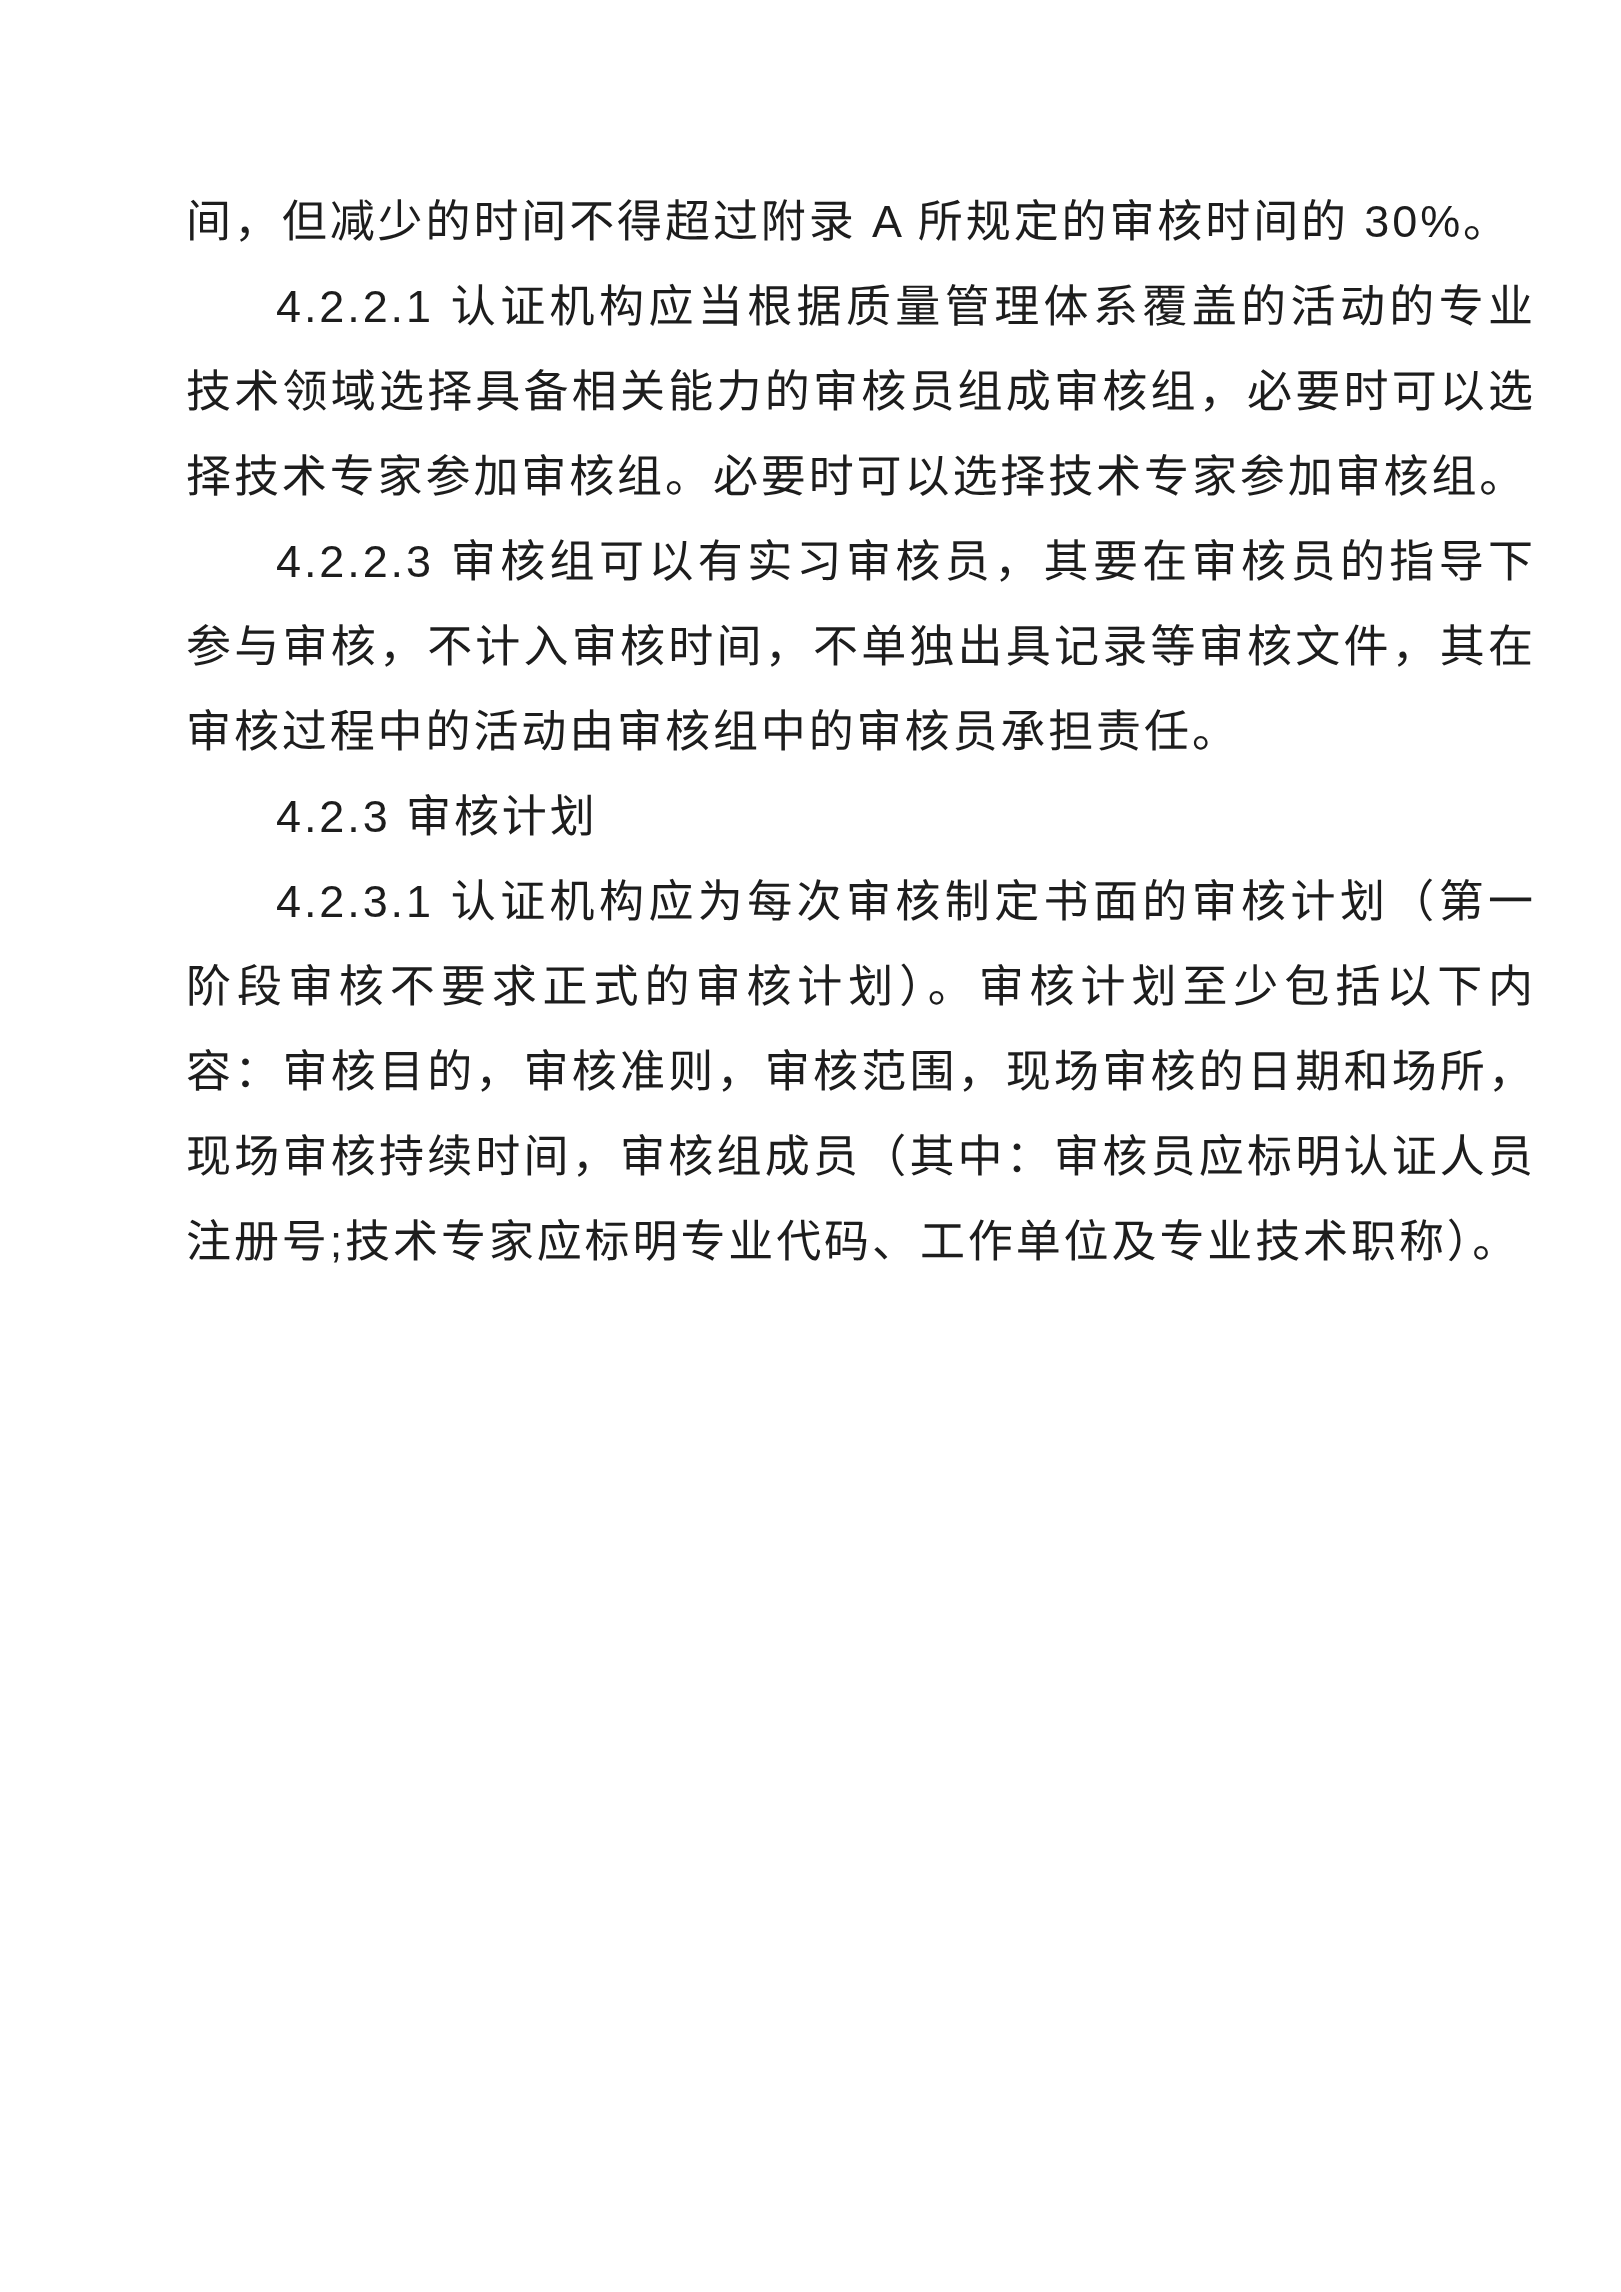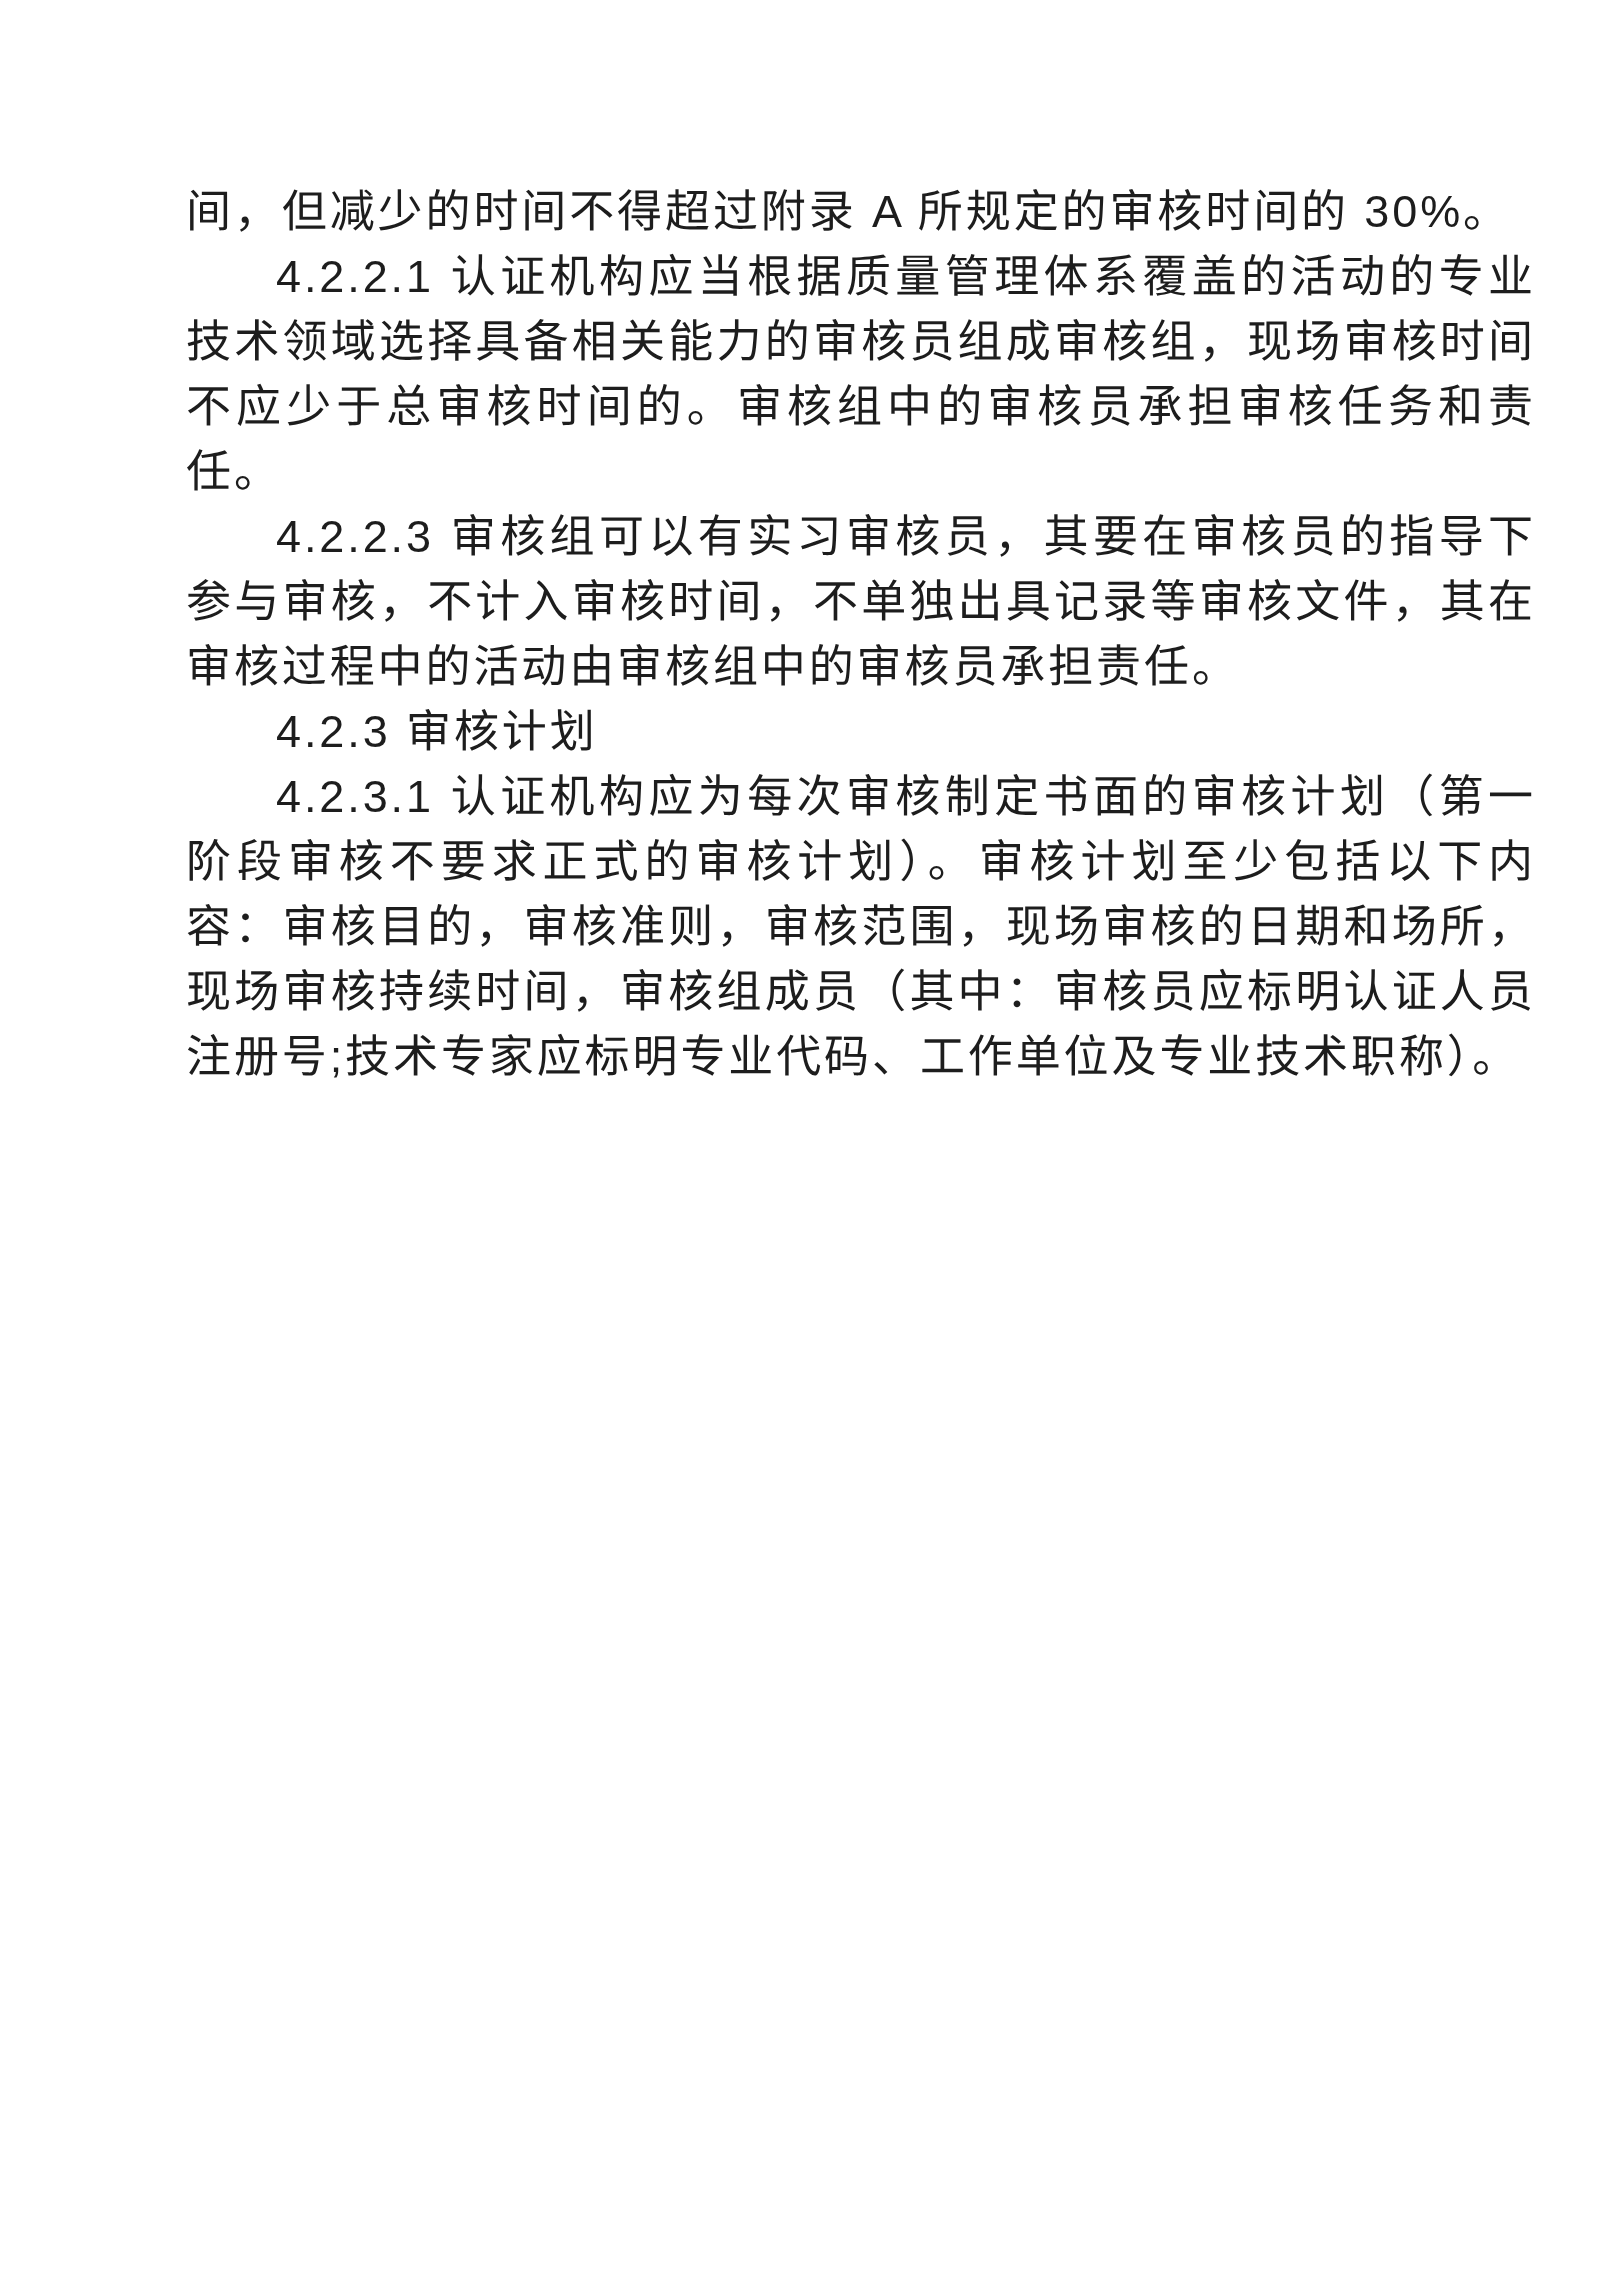"间，但减少的时间不得超过附录 A 所规定的审核时间的 30%。" .content { line-height: 65px -> 85px }
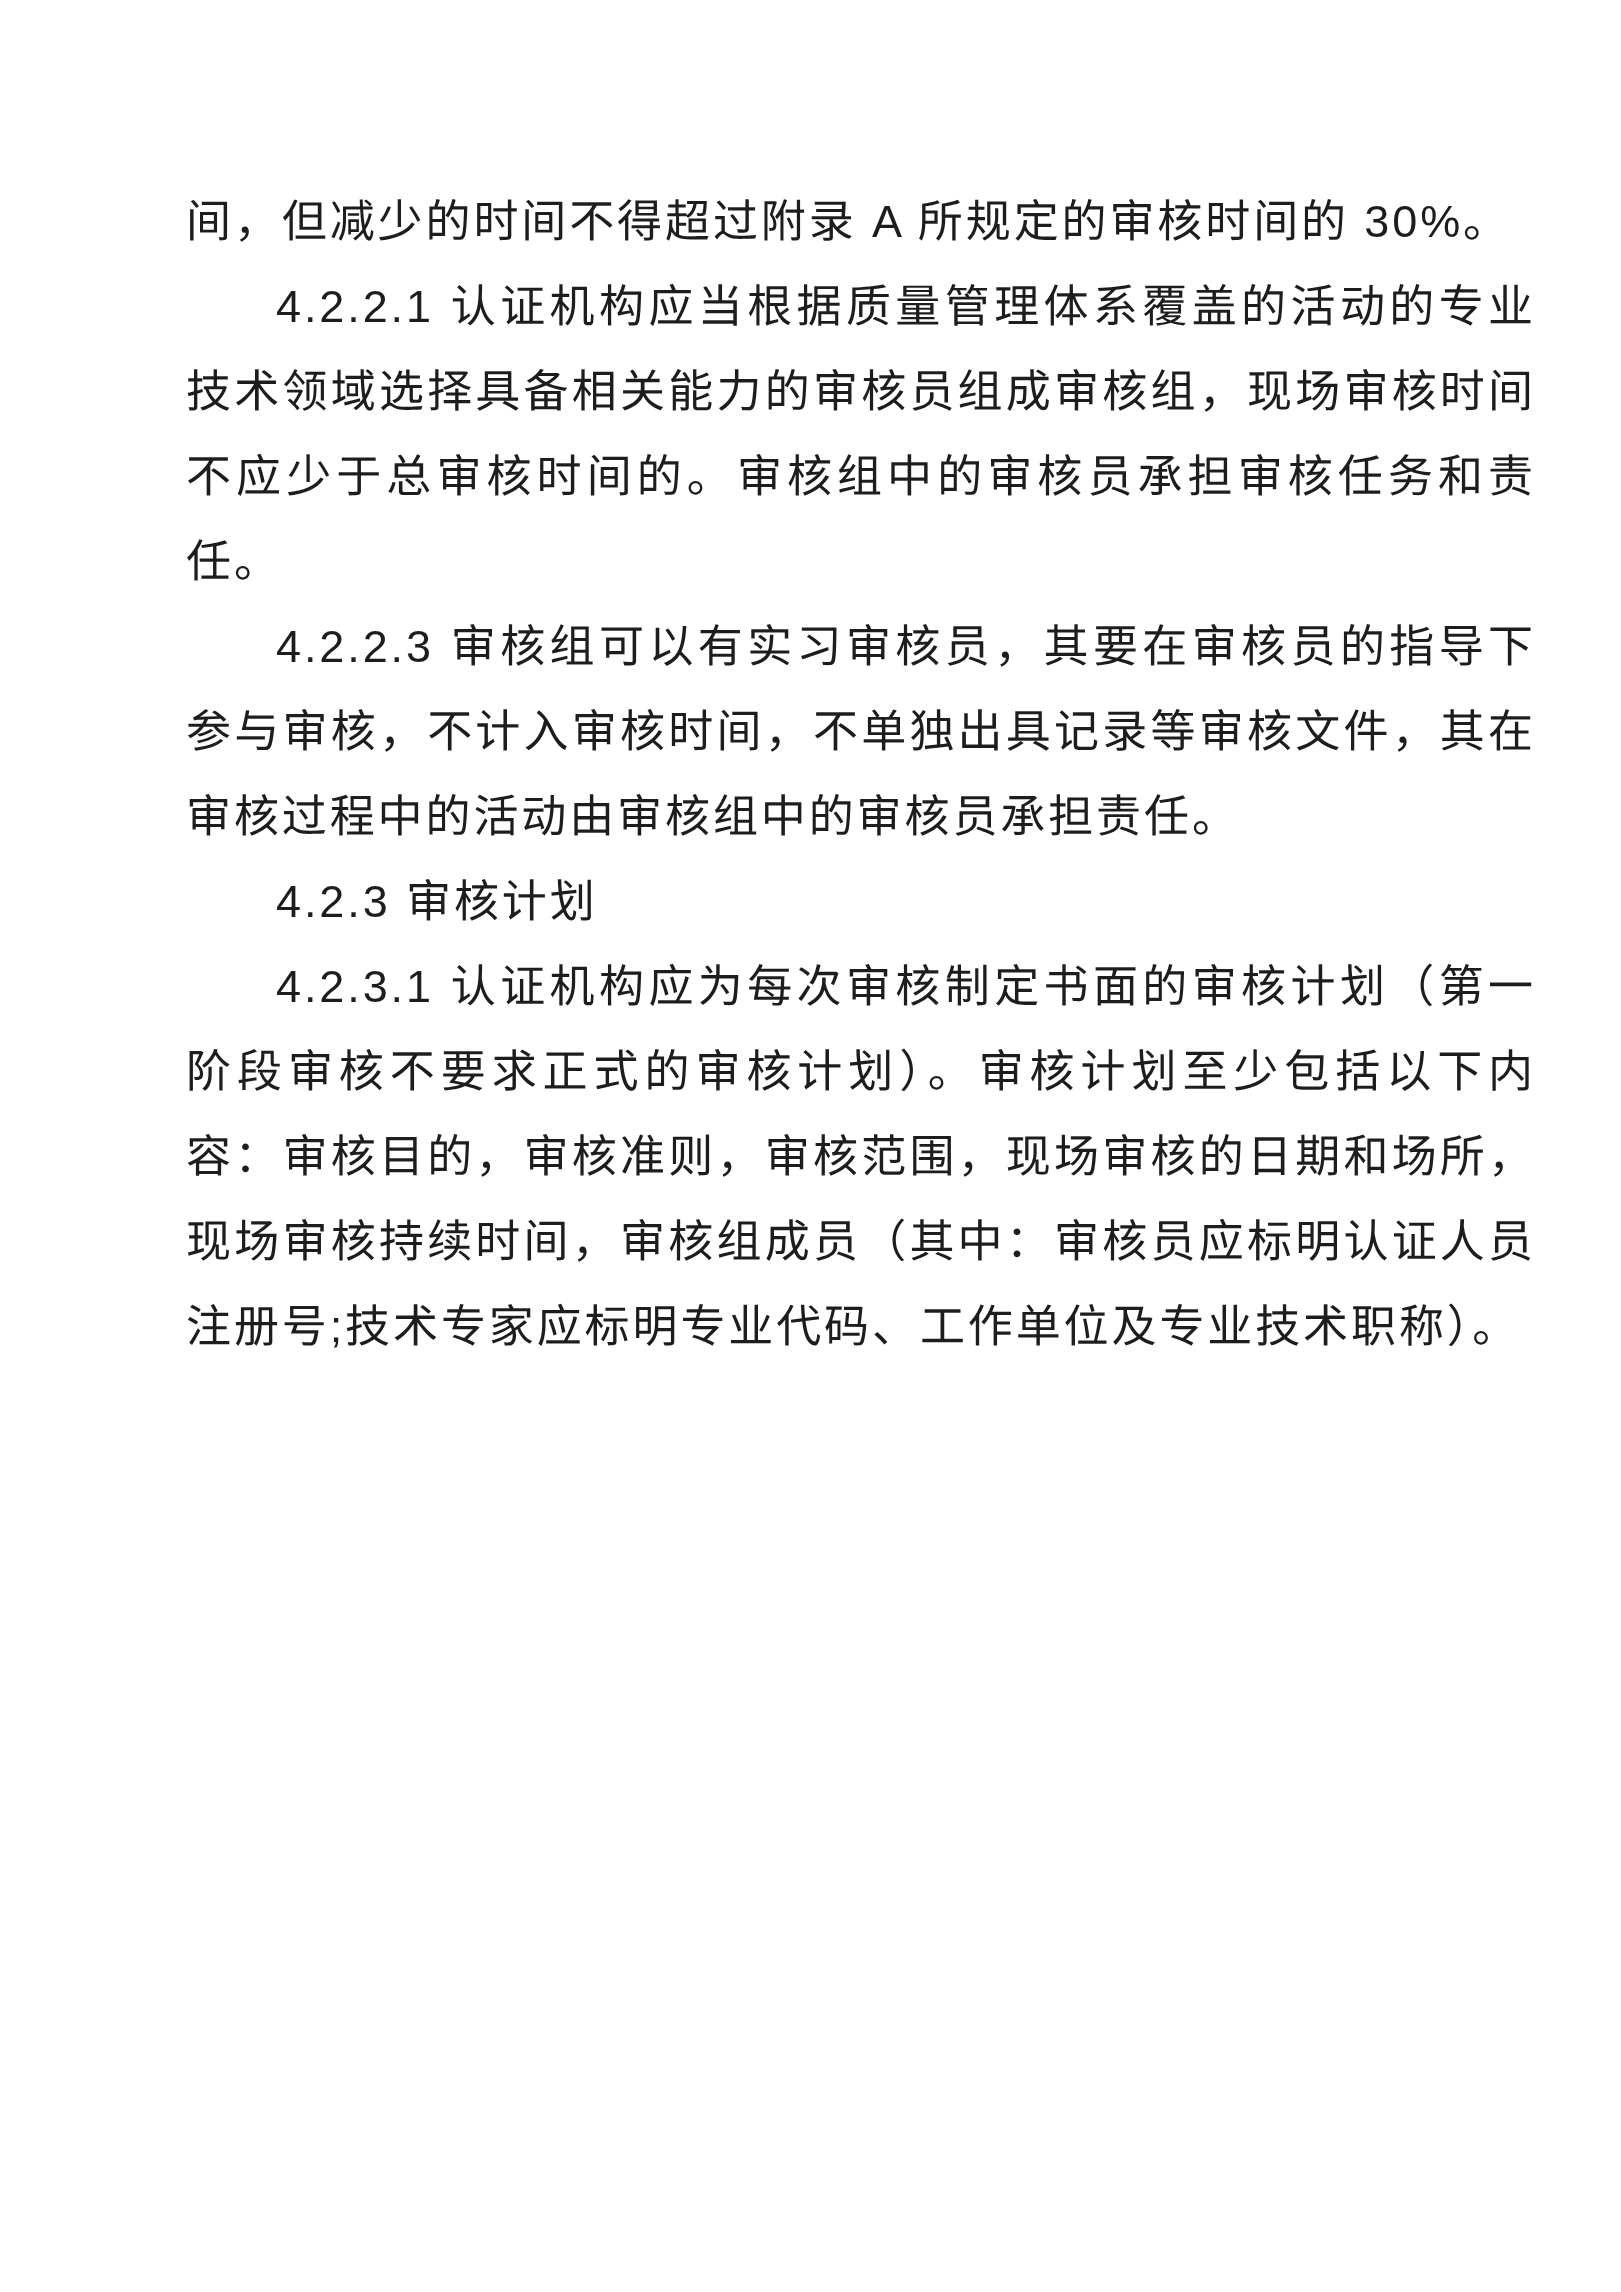"4.2.2.1" p.indent { text: 现场审核时间不应少于总审核时间的。审核组中的审核员承担审核任务和责任 -> 必要时可以选择技术专家参加审核组。必要时可以选择技术专家参加审核组 }
